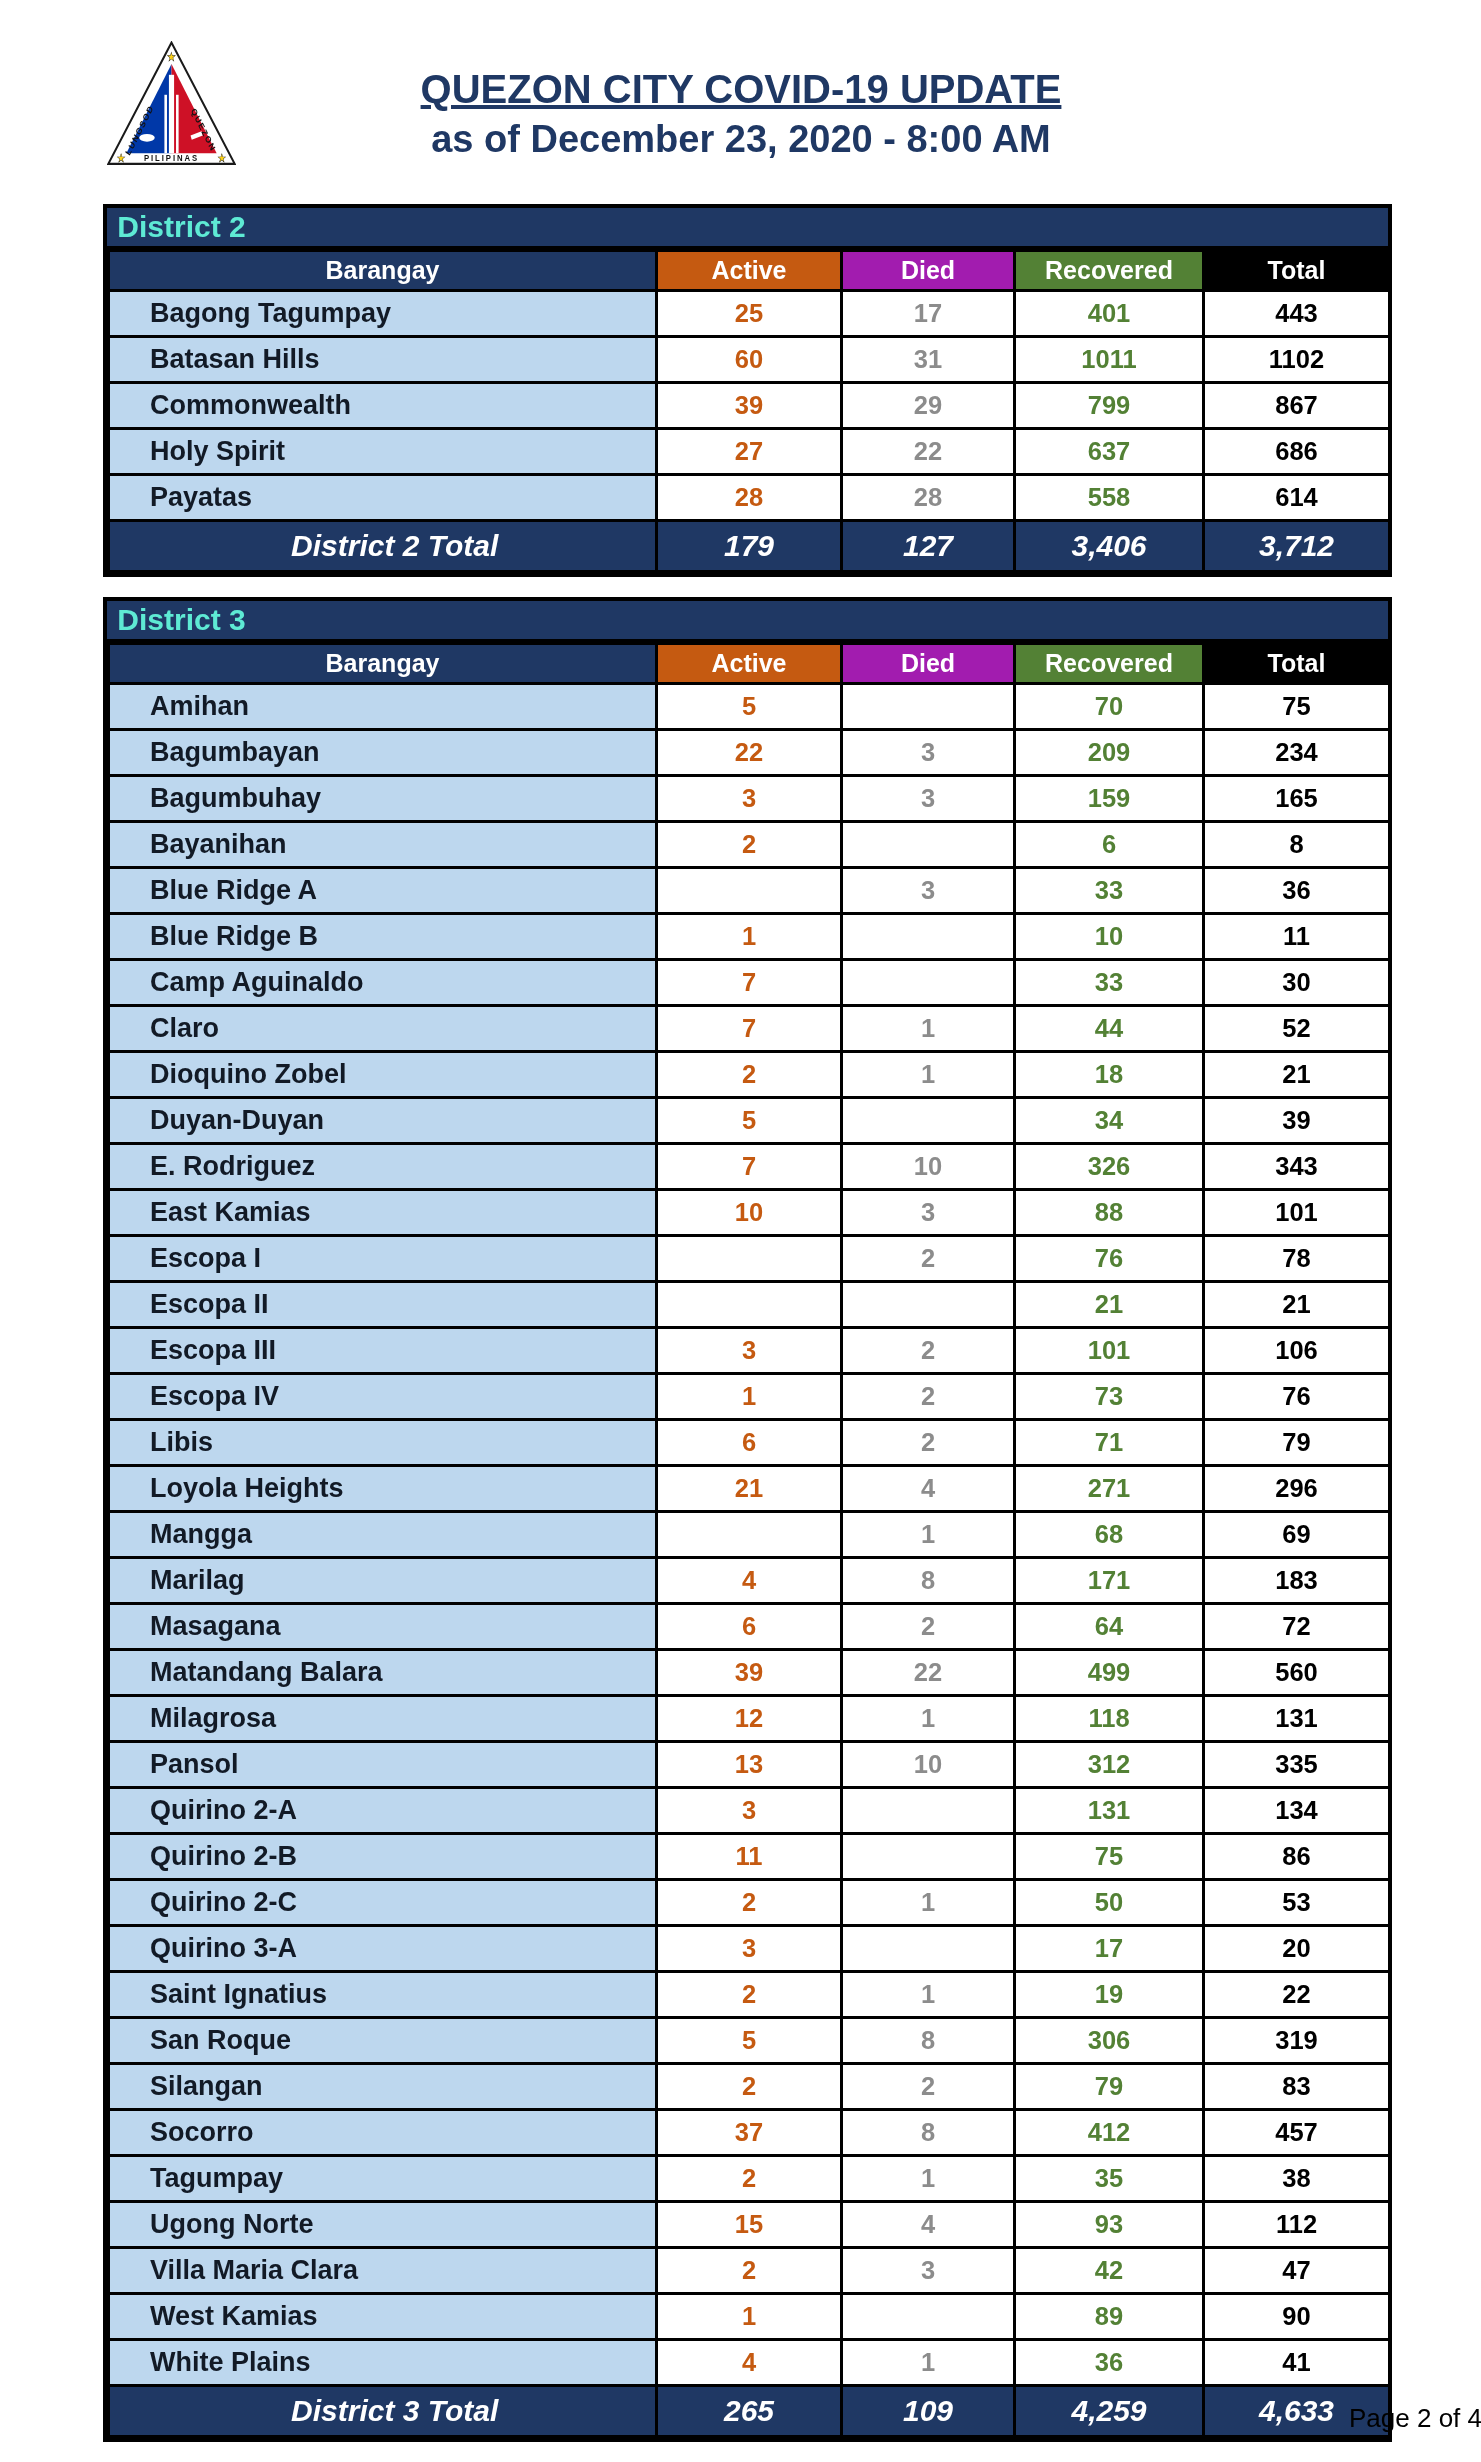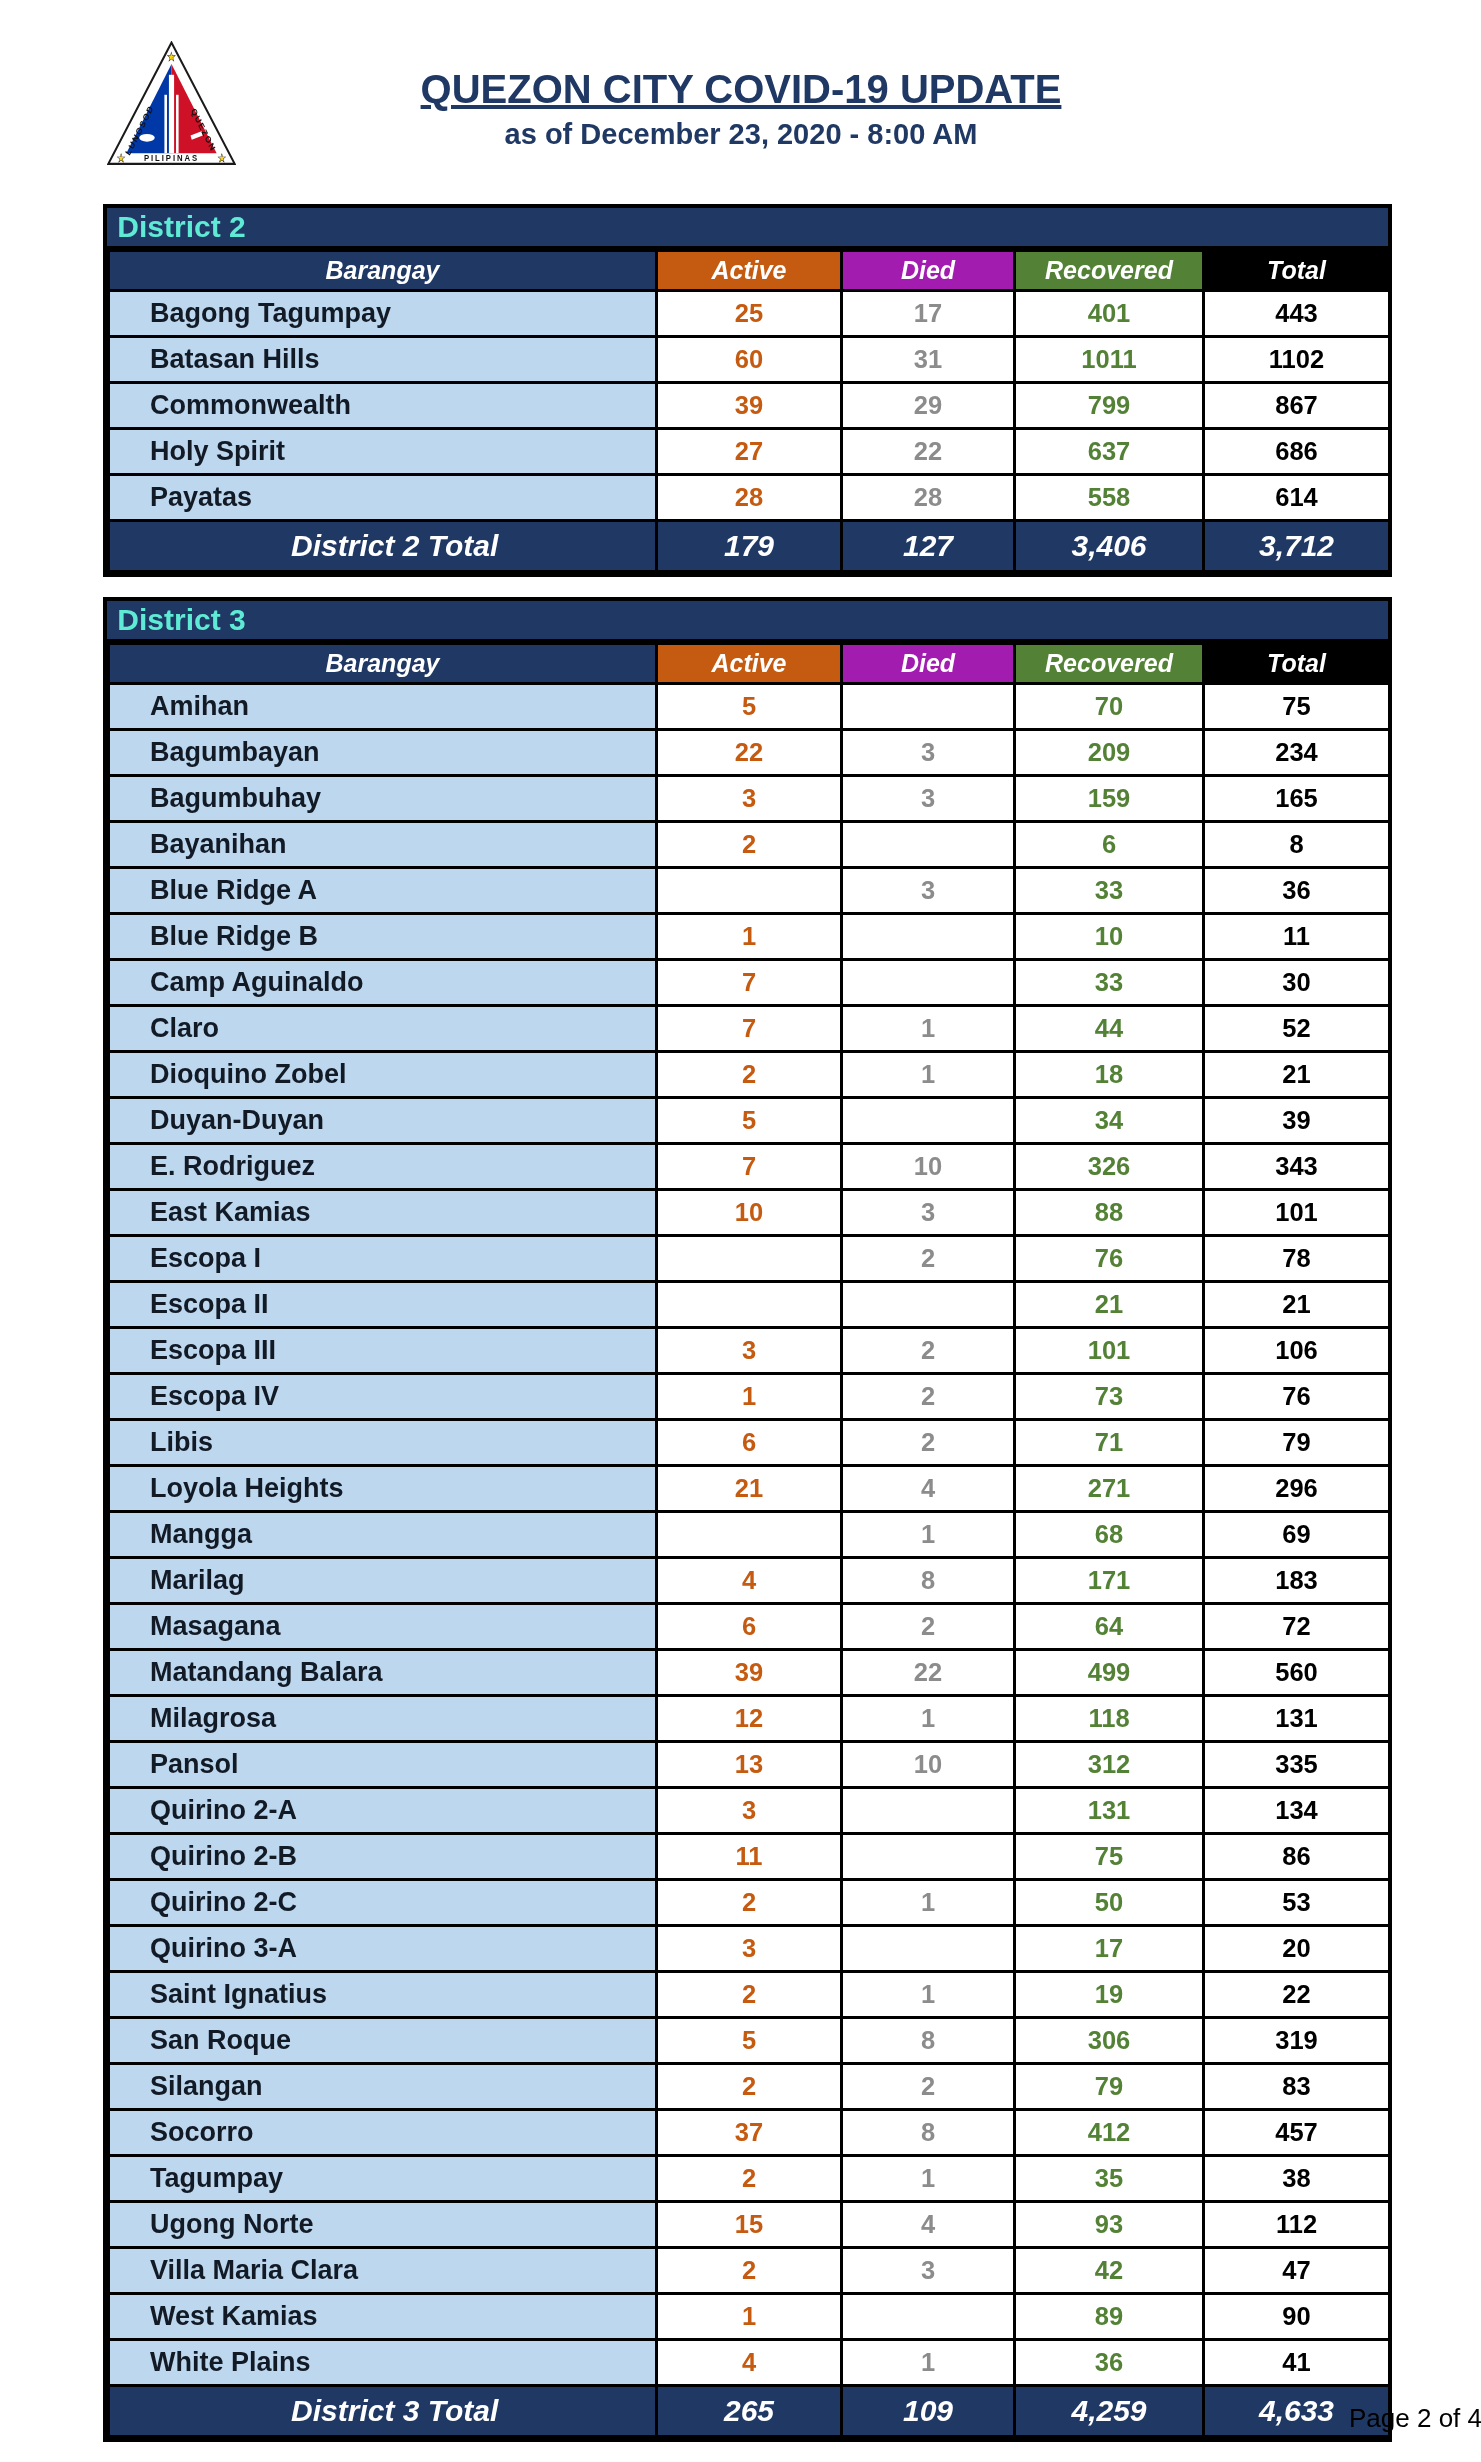"as of December 23, 2020" .page-subtitle { font-size: 29px -> 38px }
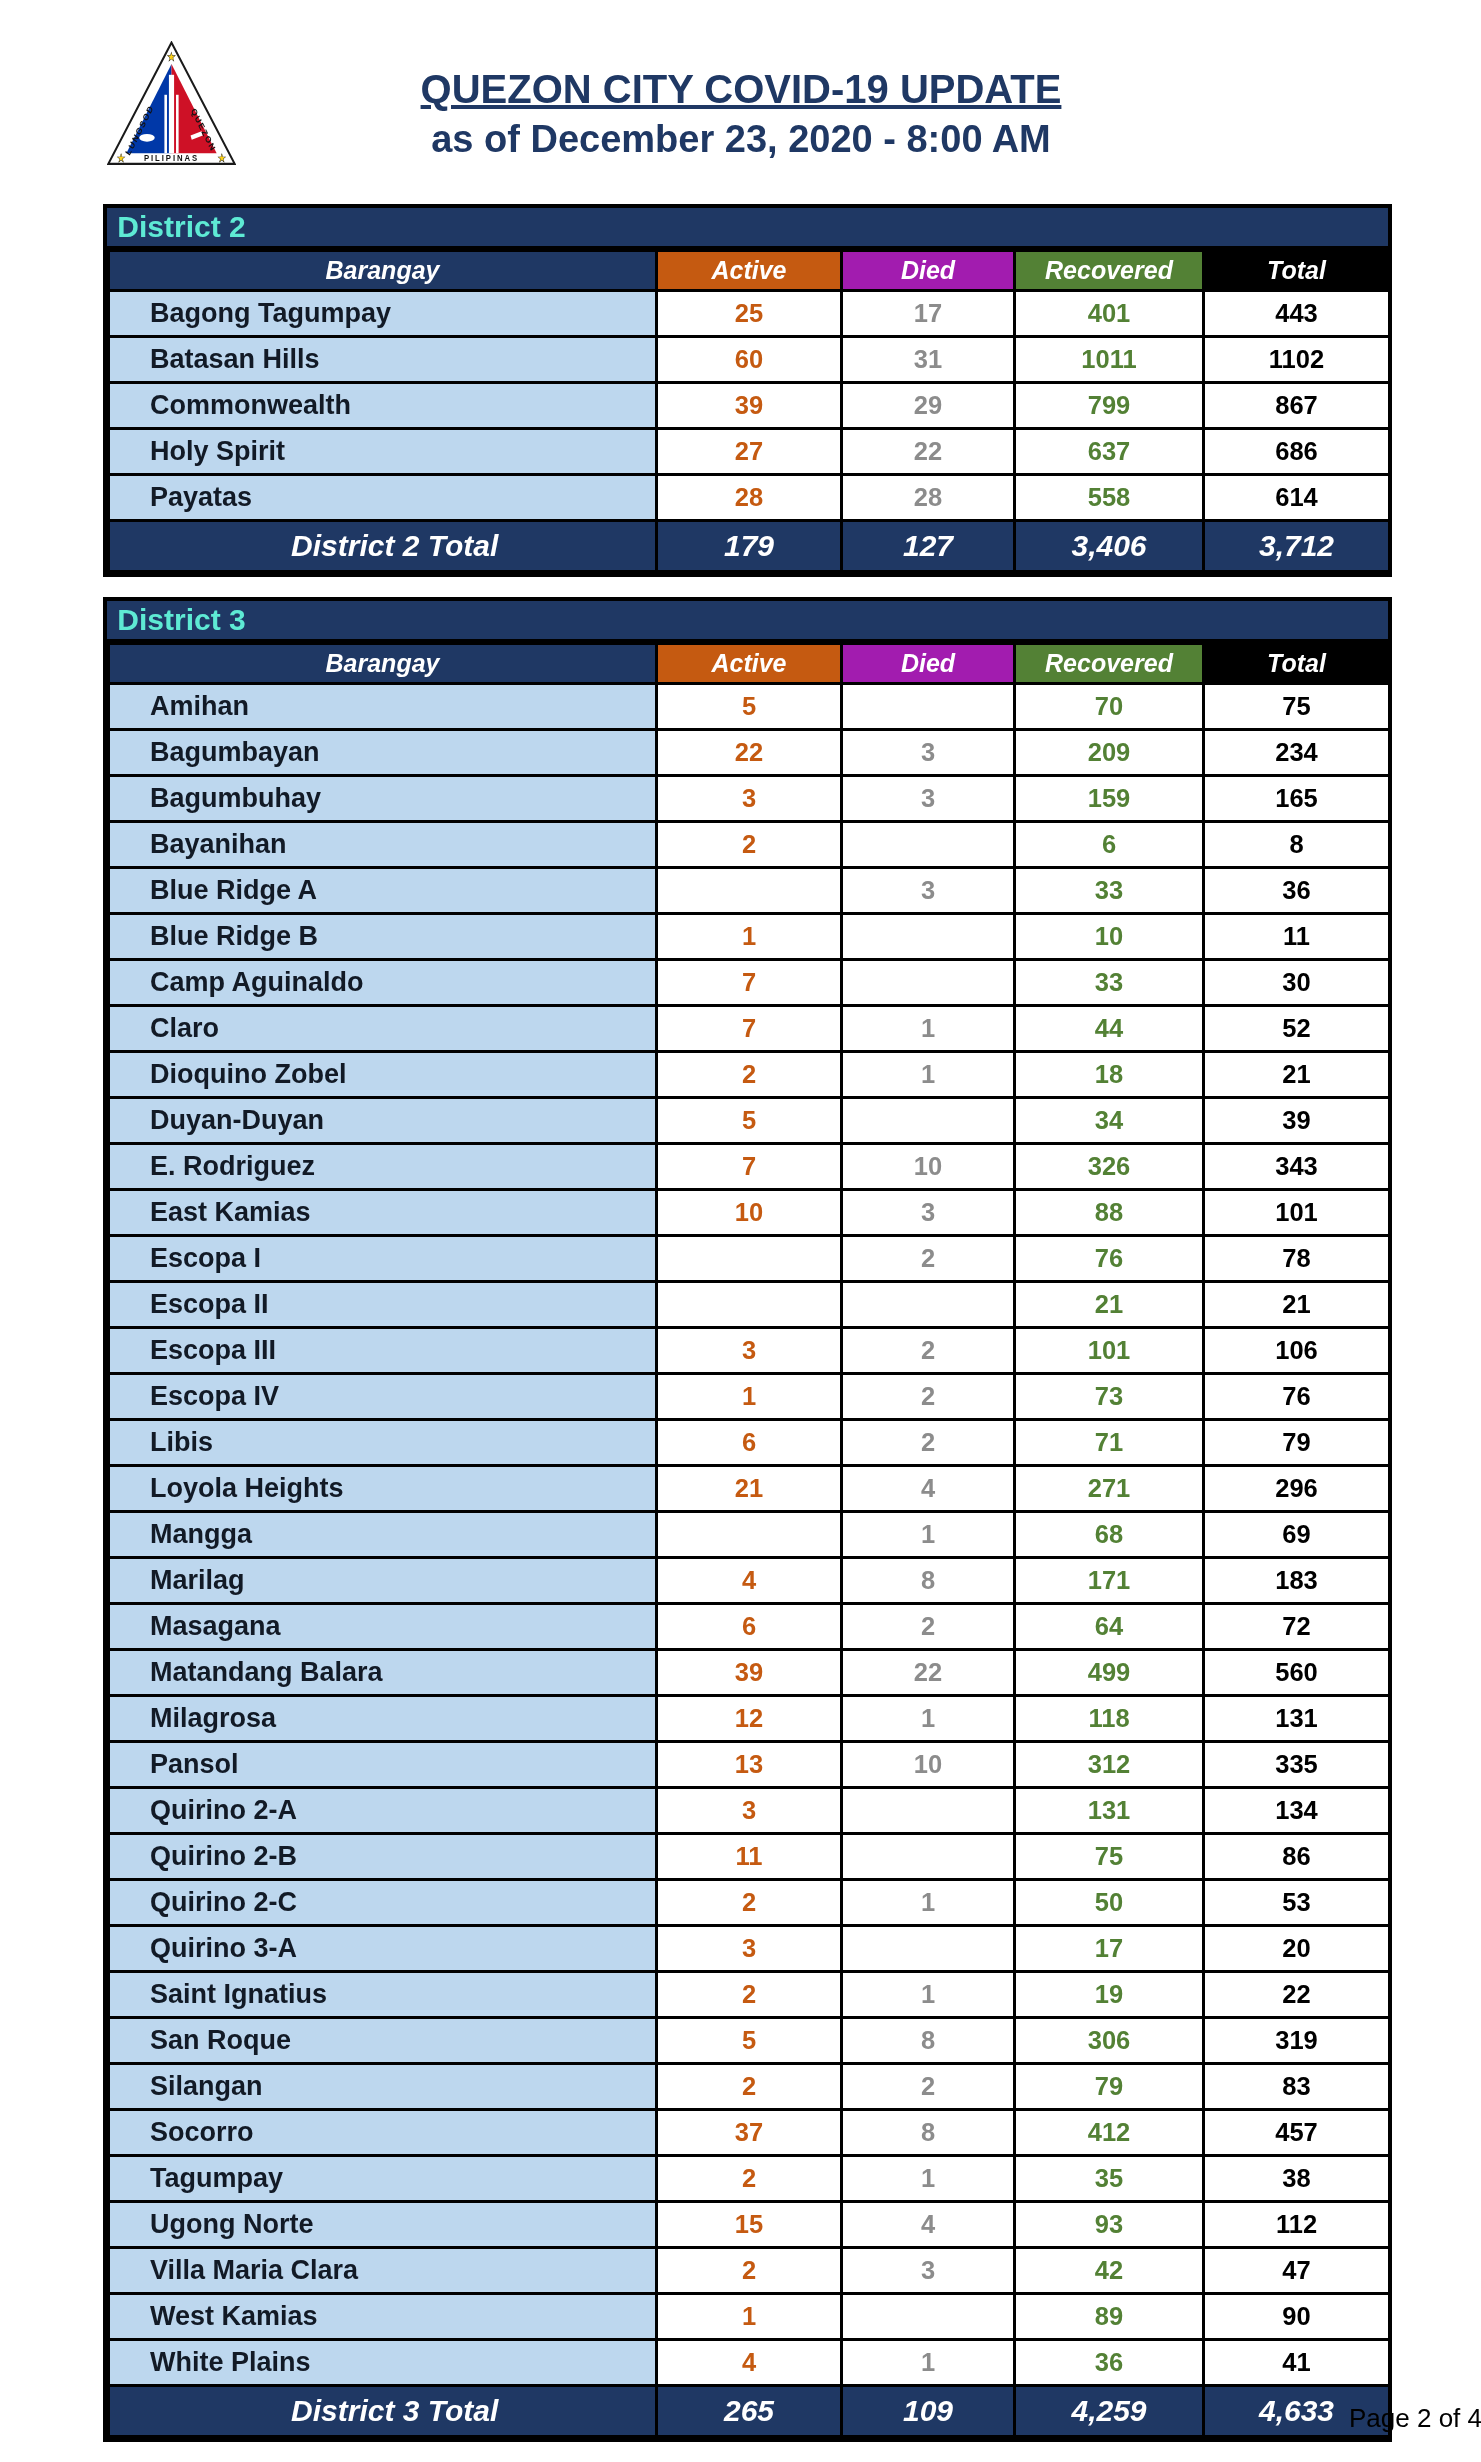"Barangay" th { font-style: italic -> none }
